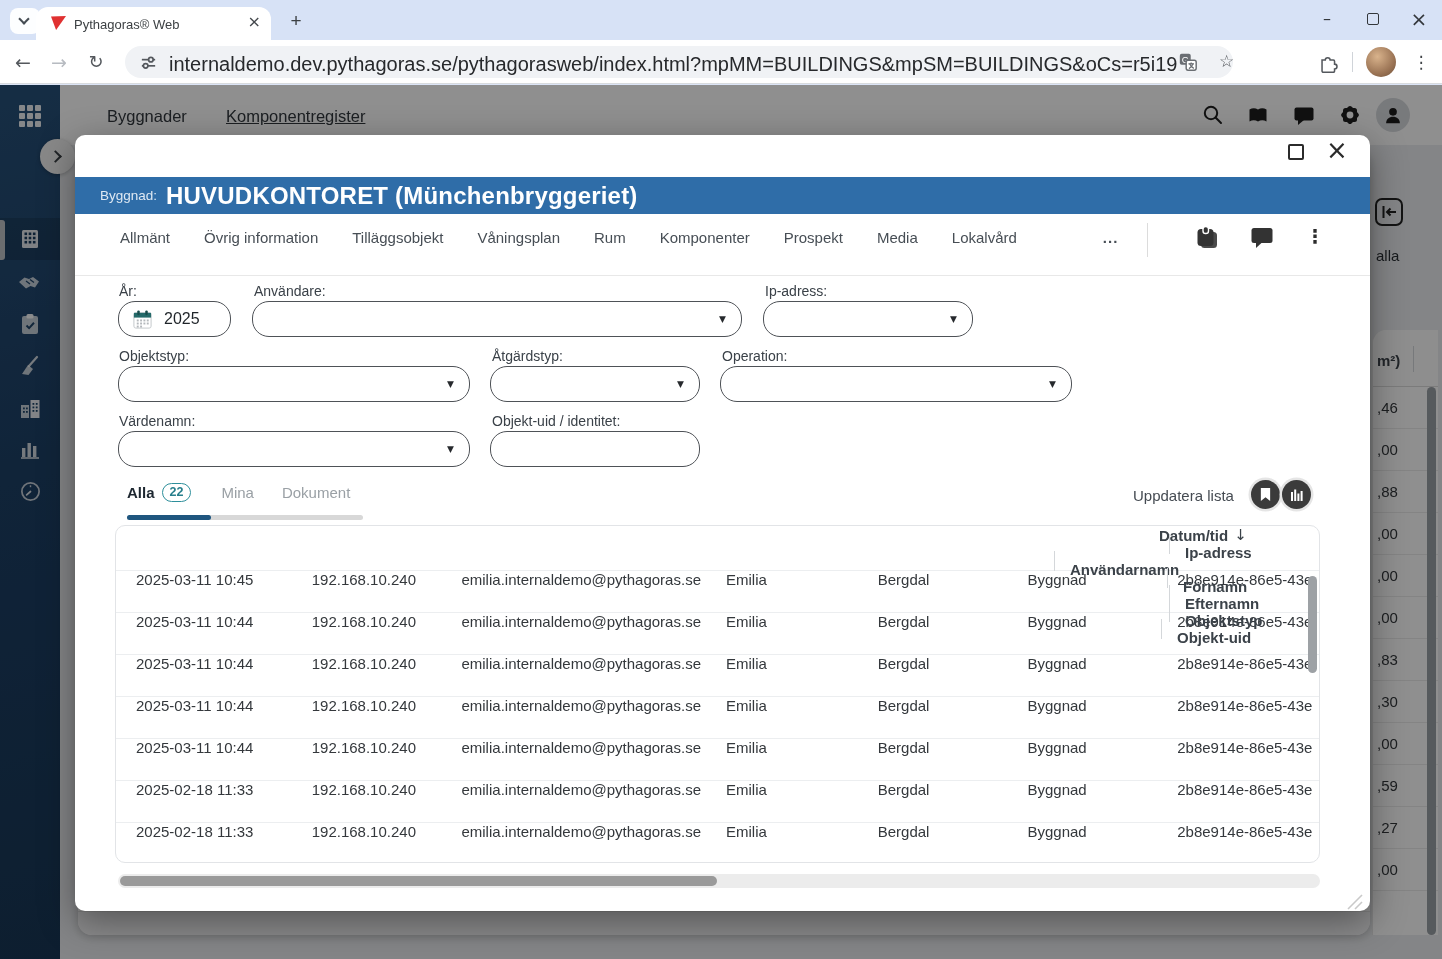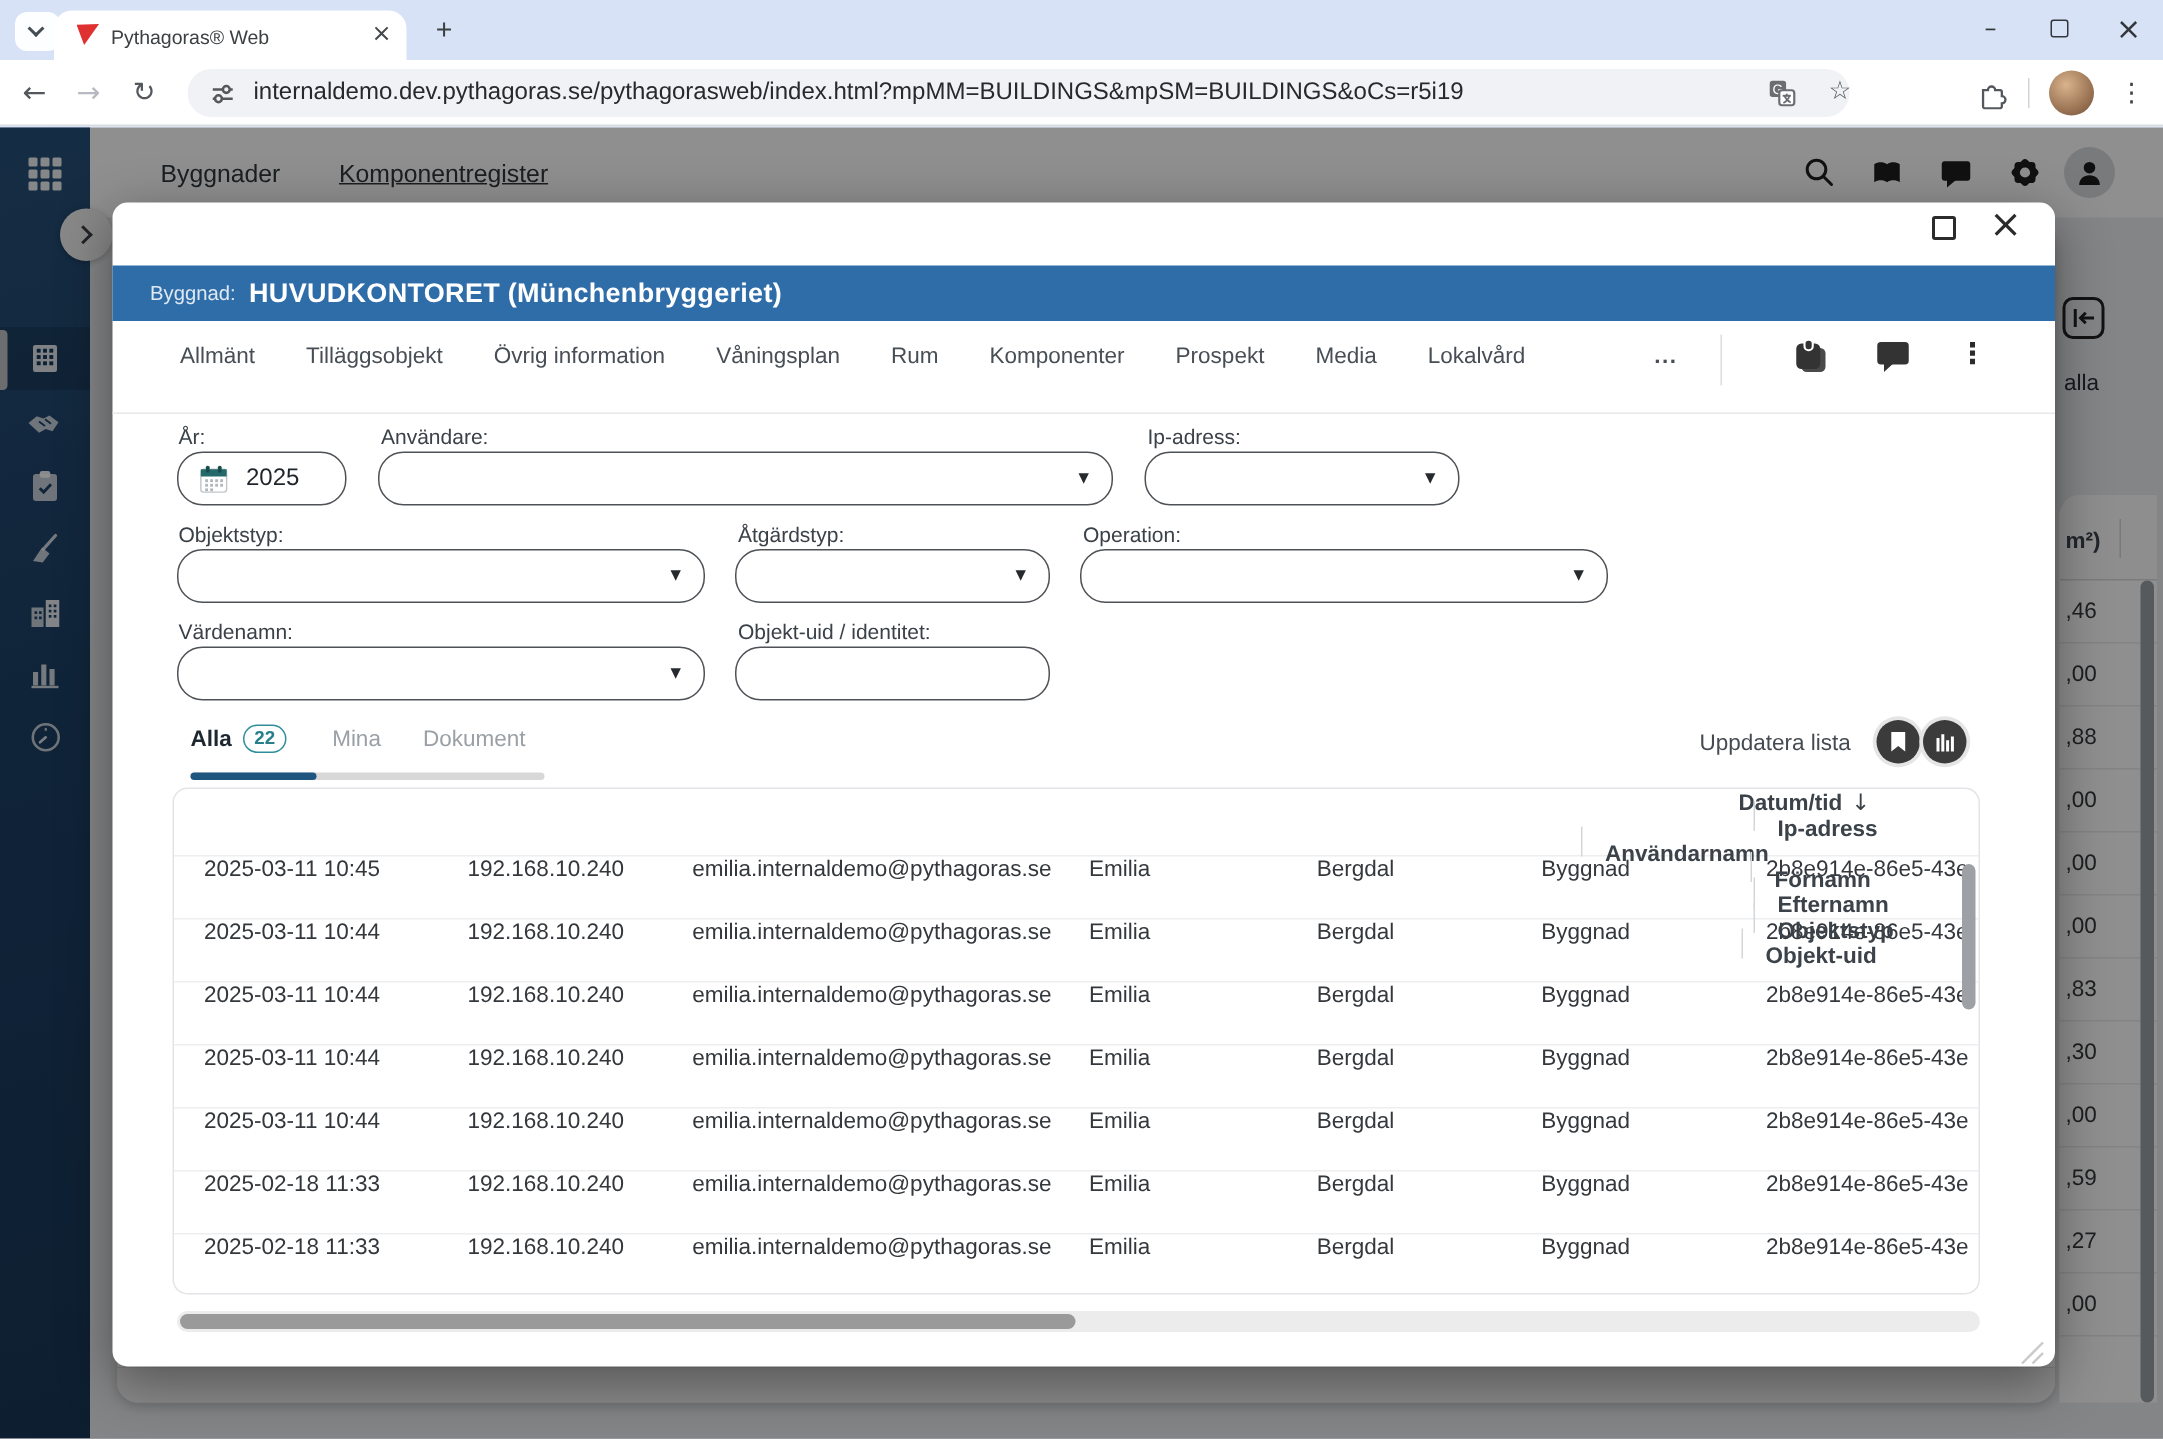"internaldemo.dev.pythagoras.se/pythagora" .urltext { font-size: 16px -> 20px }
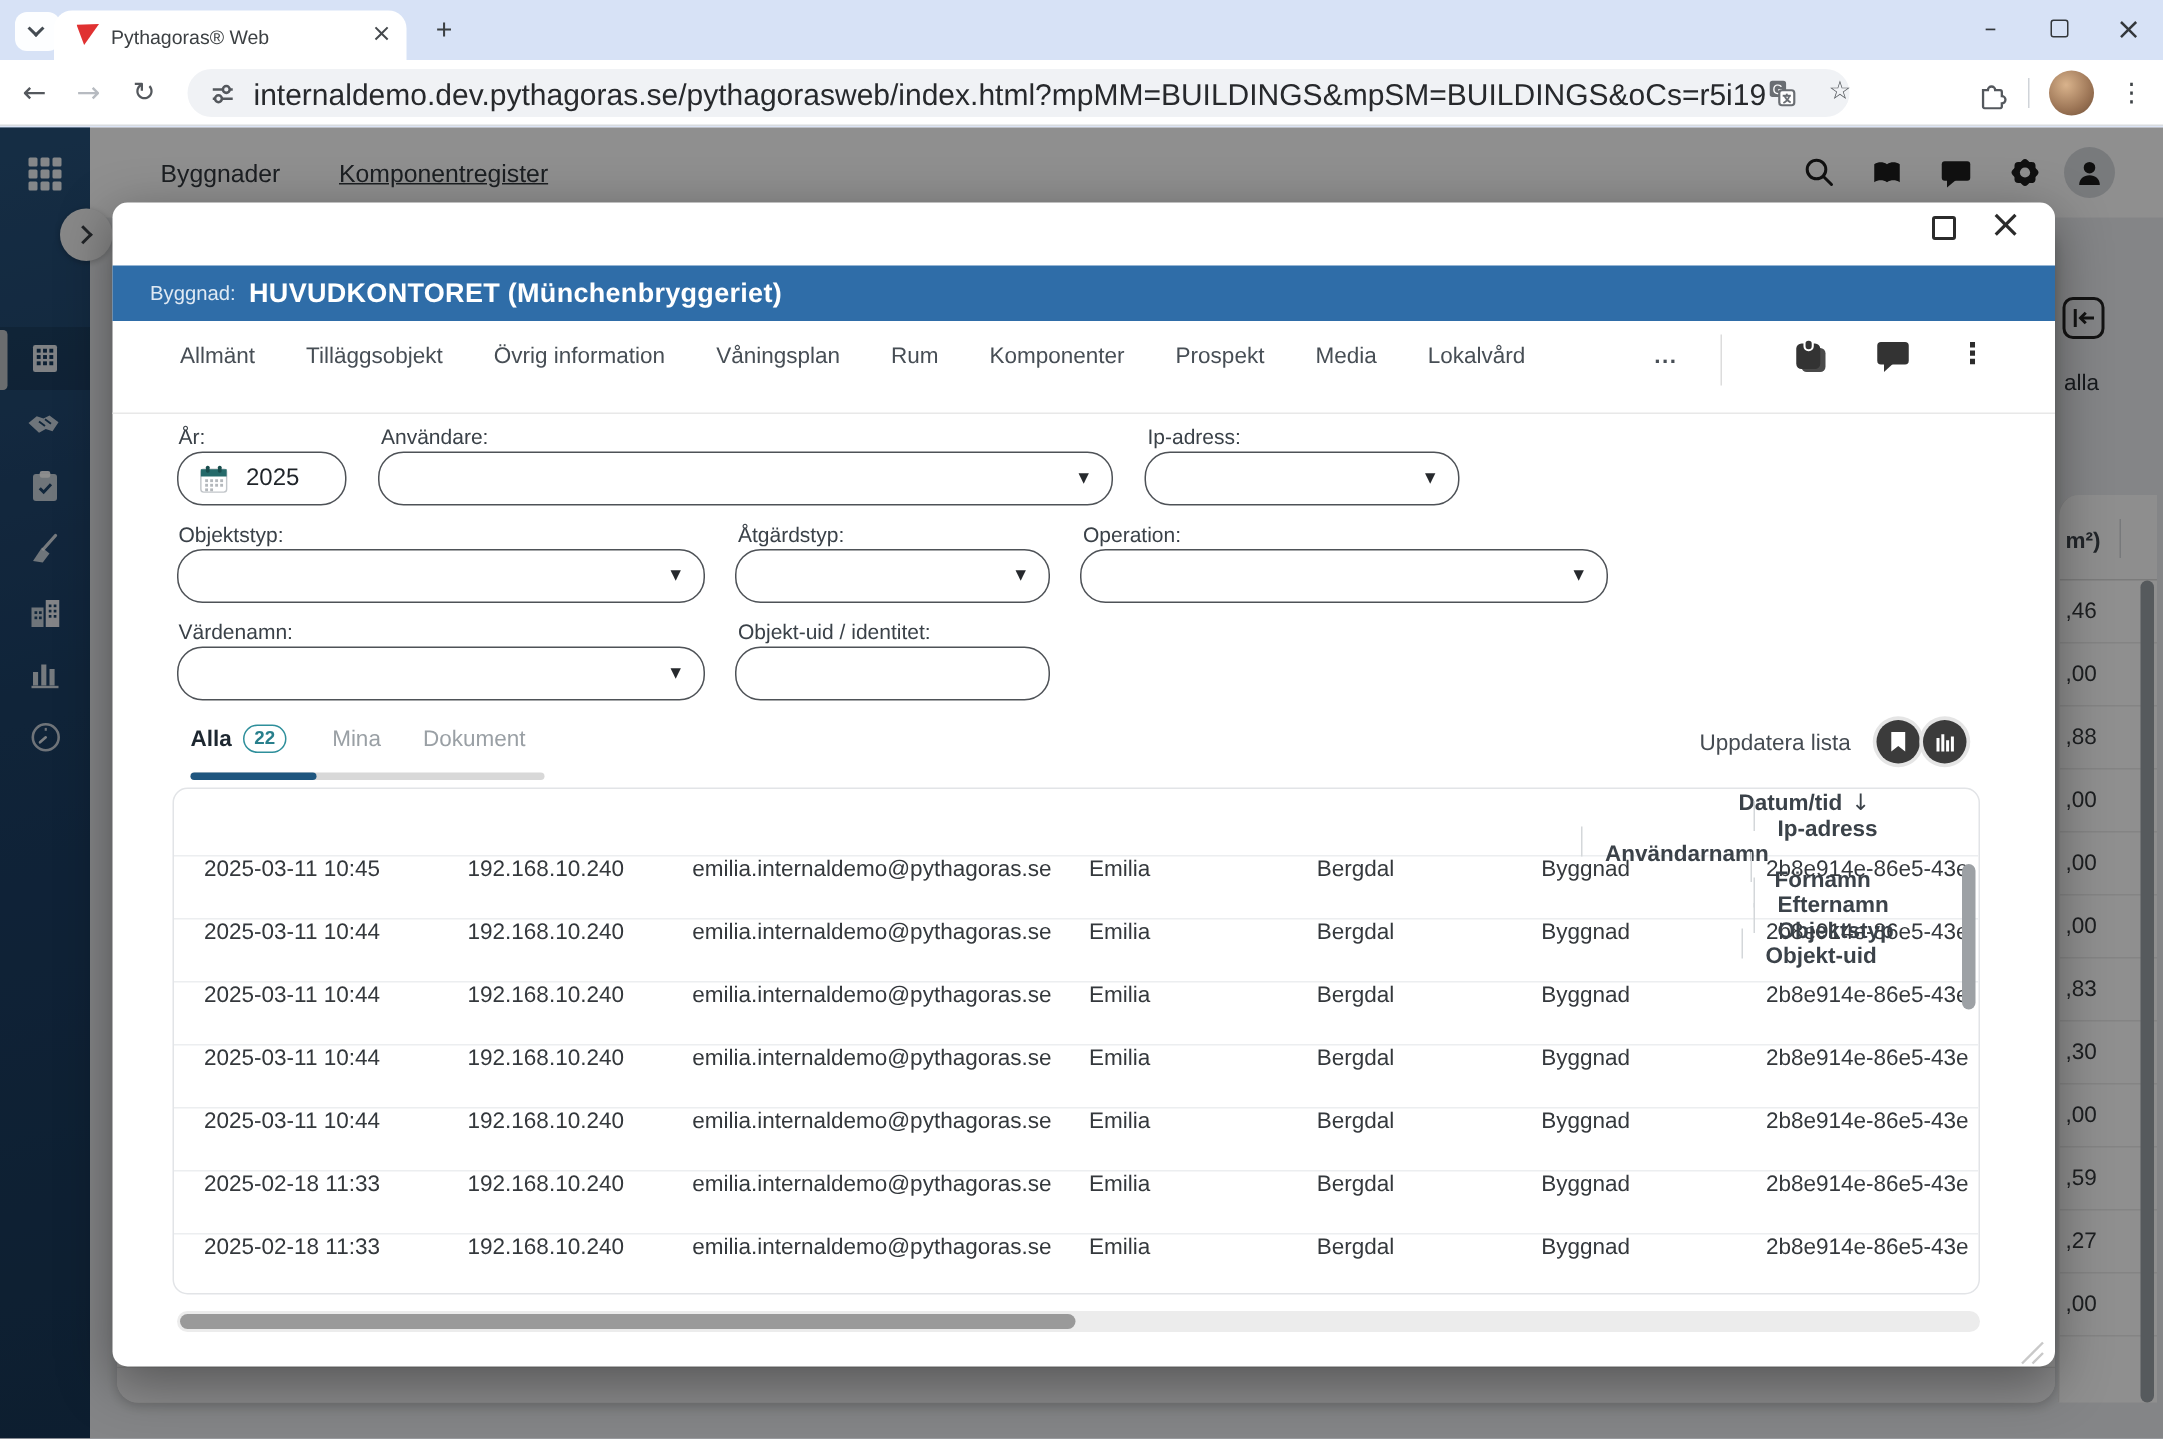"HUVUDKONTORET (Münchenbryggeriet)" .m-title { font-size: 18px -> 24px }
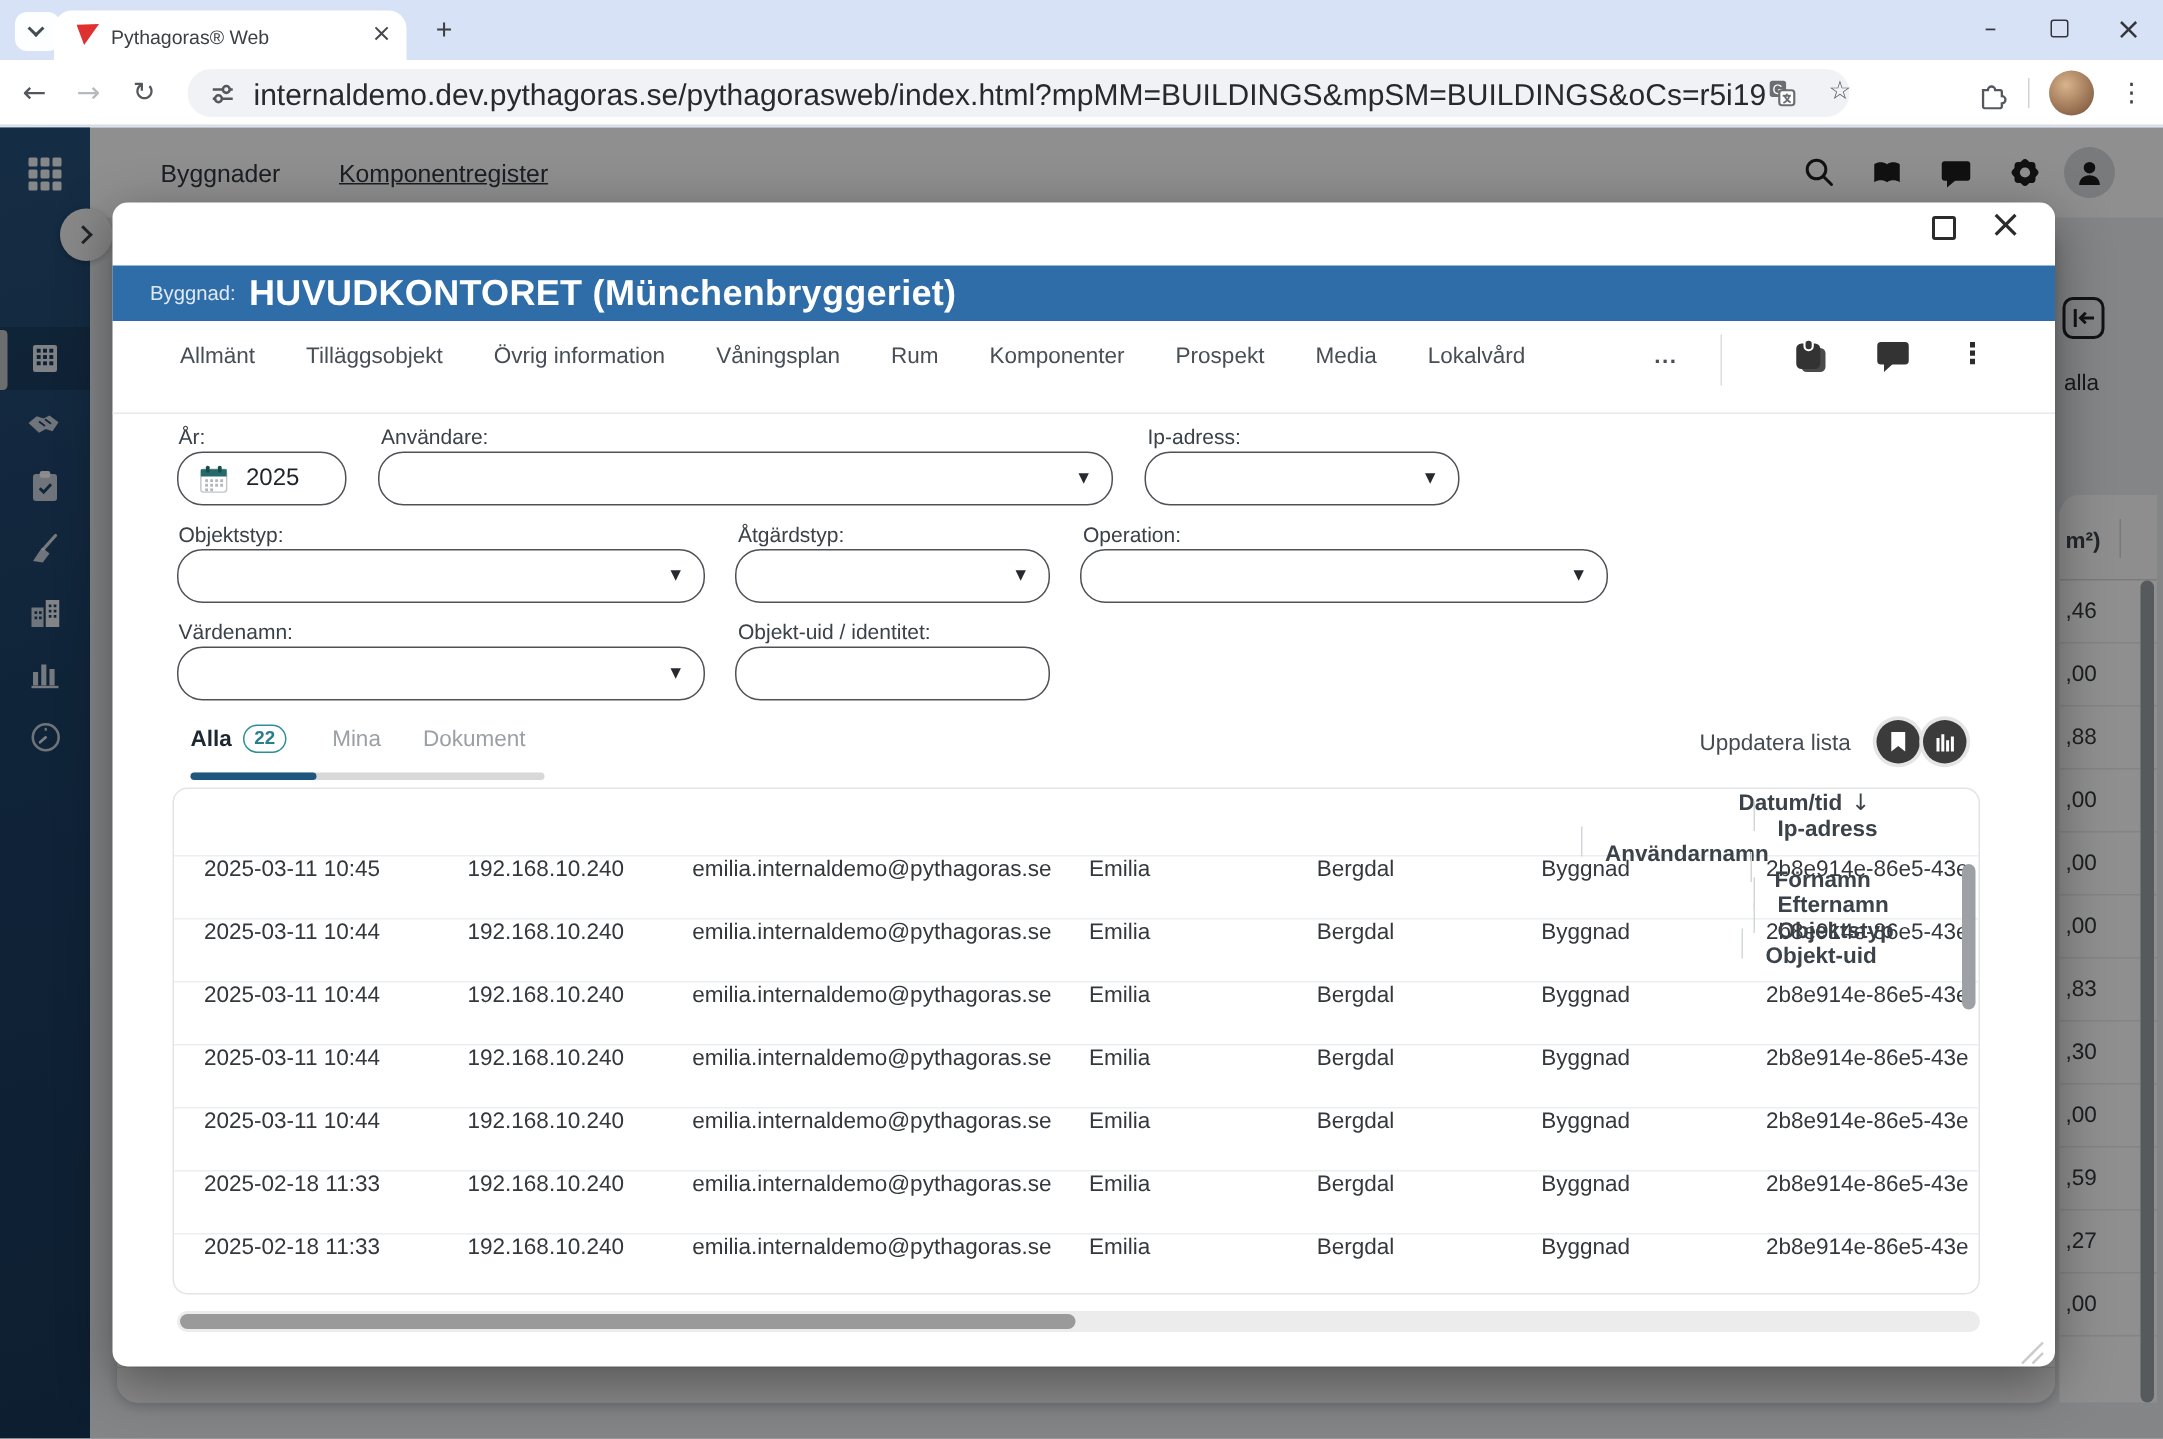"Tilläggsobjekt" div.mtab { order: before "Övrig information" -> after "Övrig information" }
